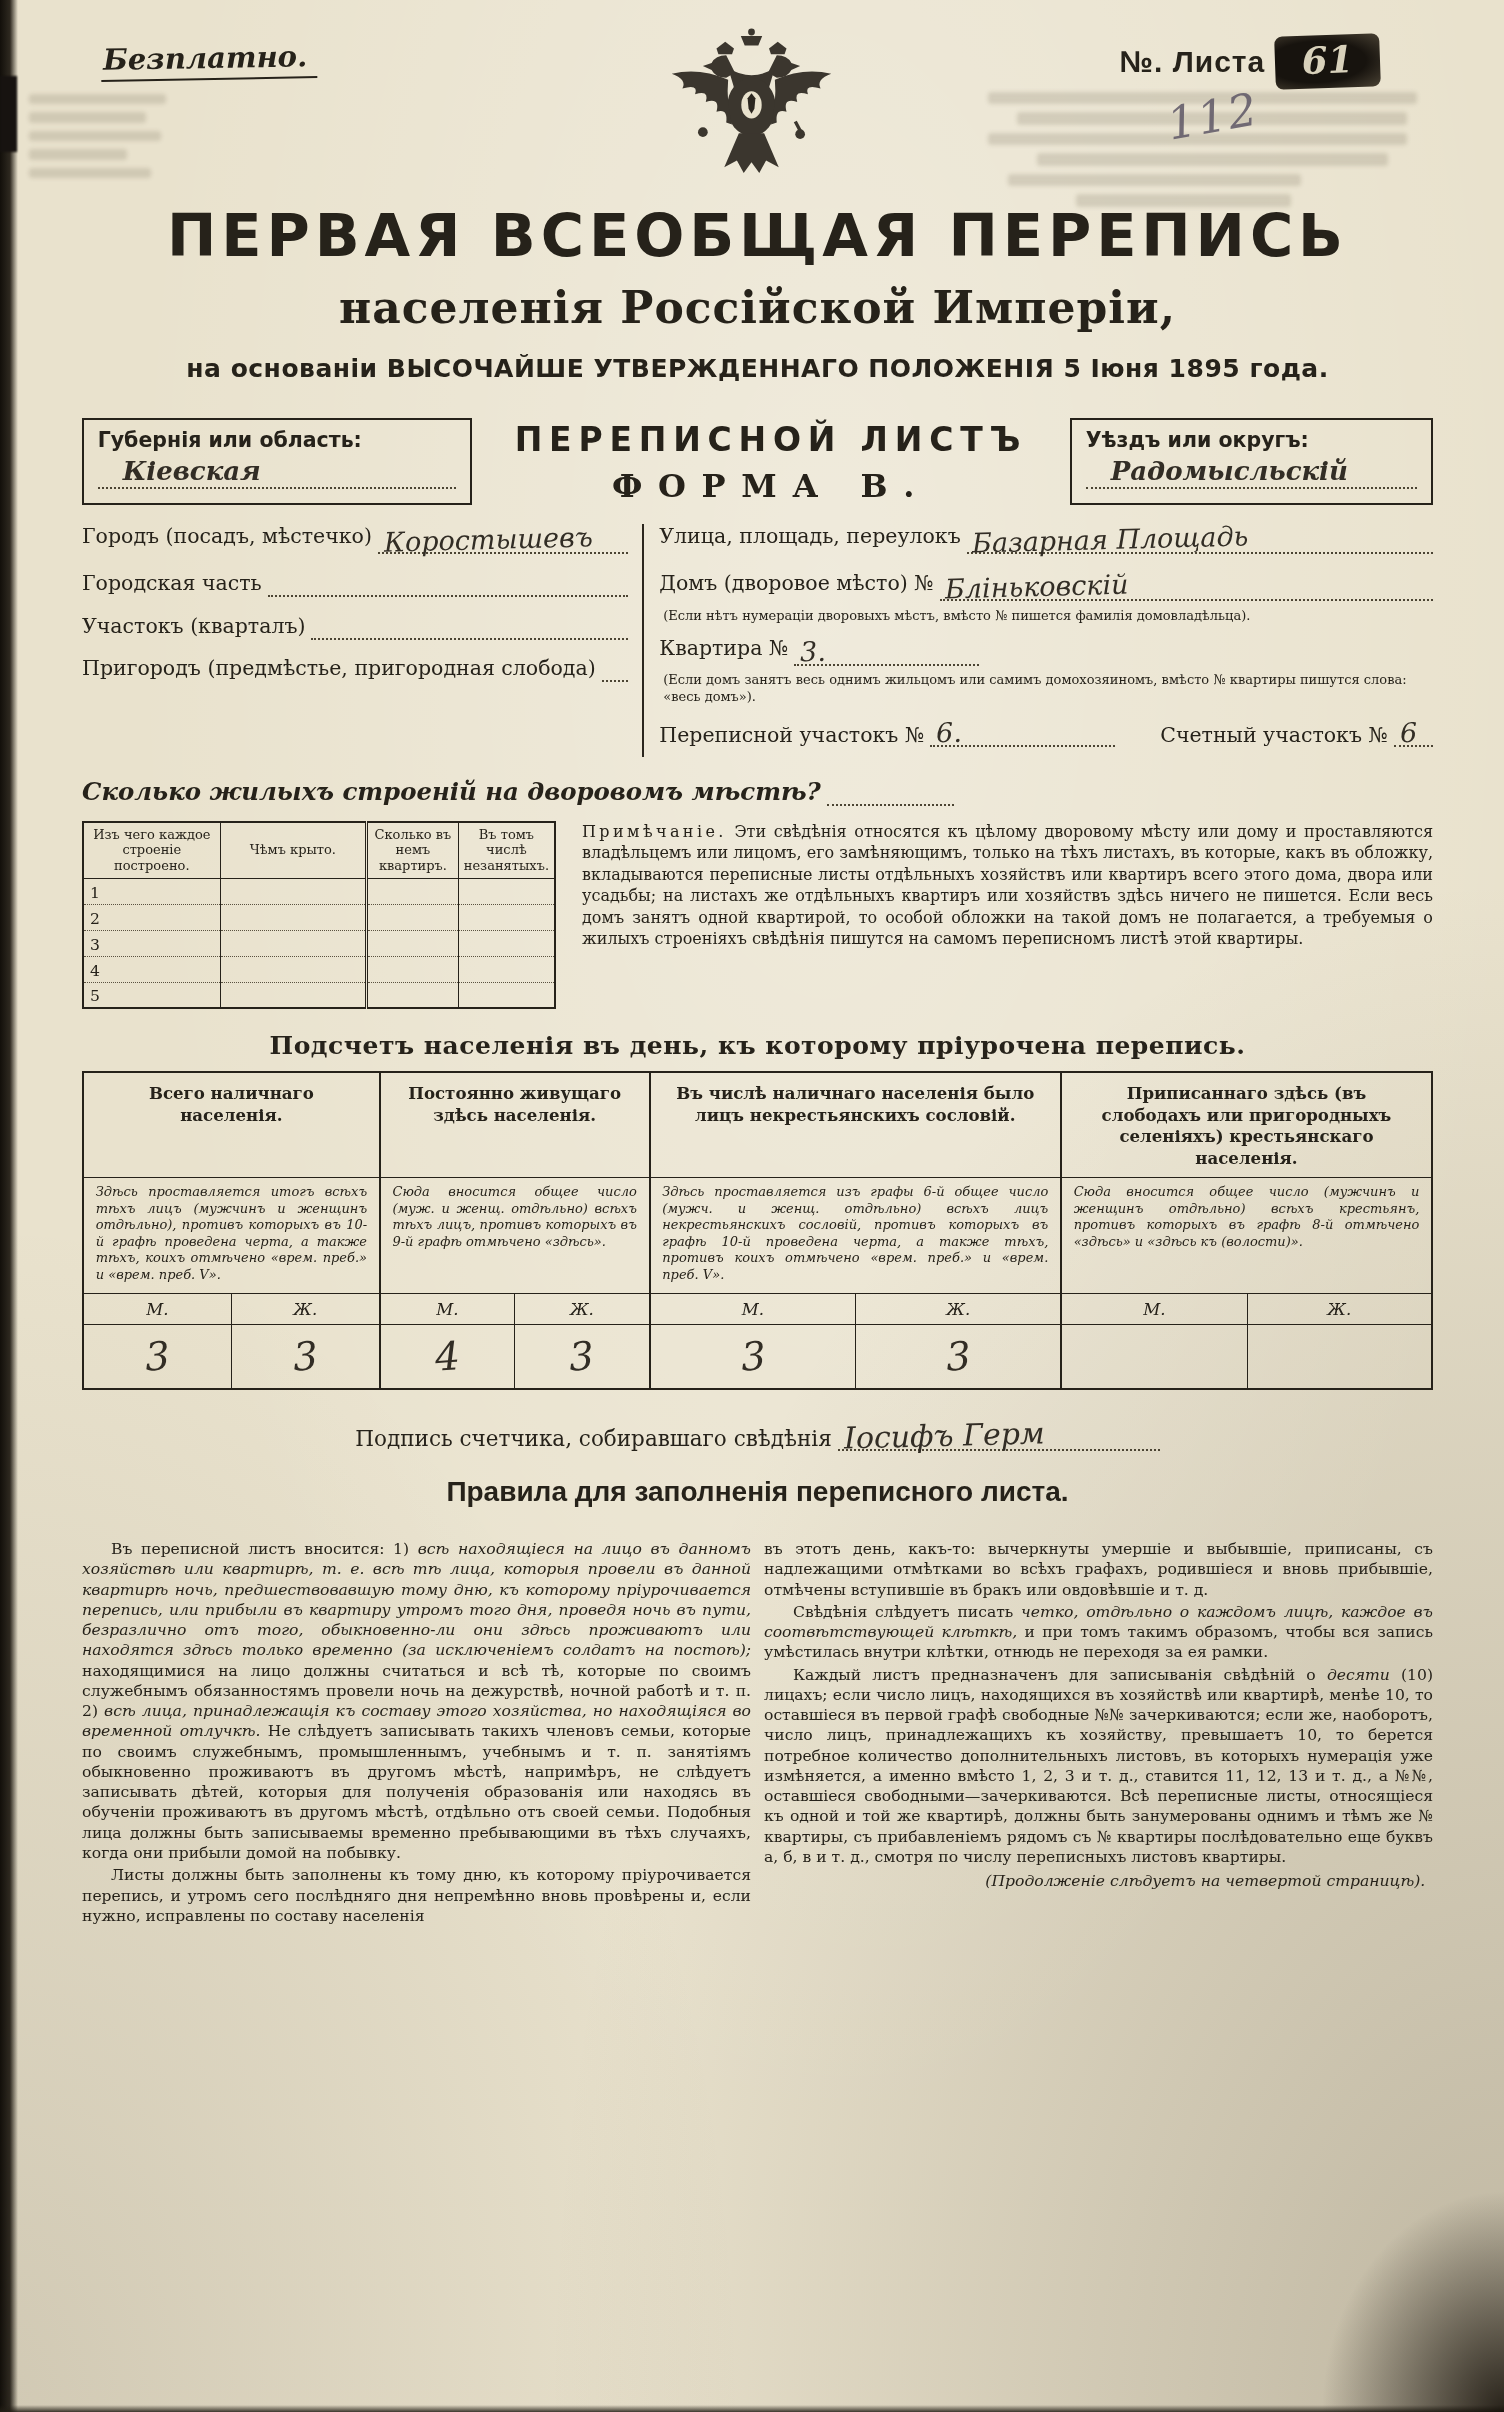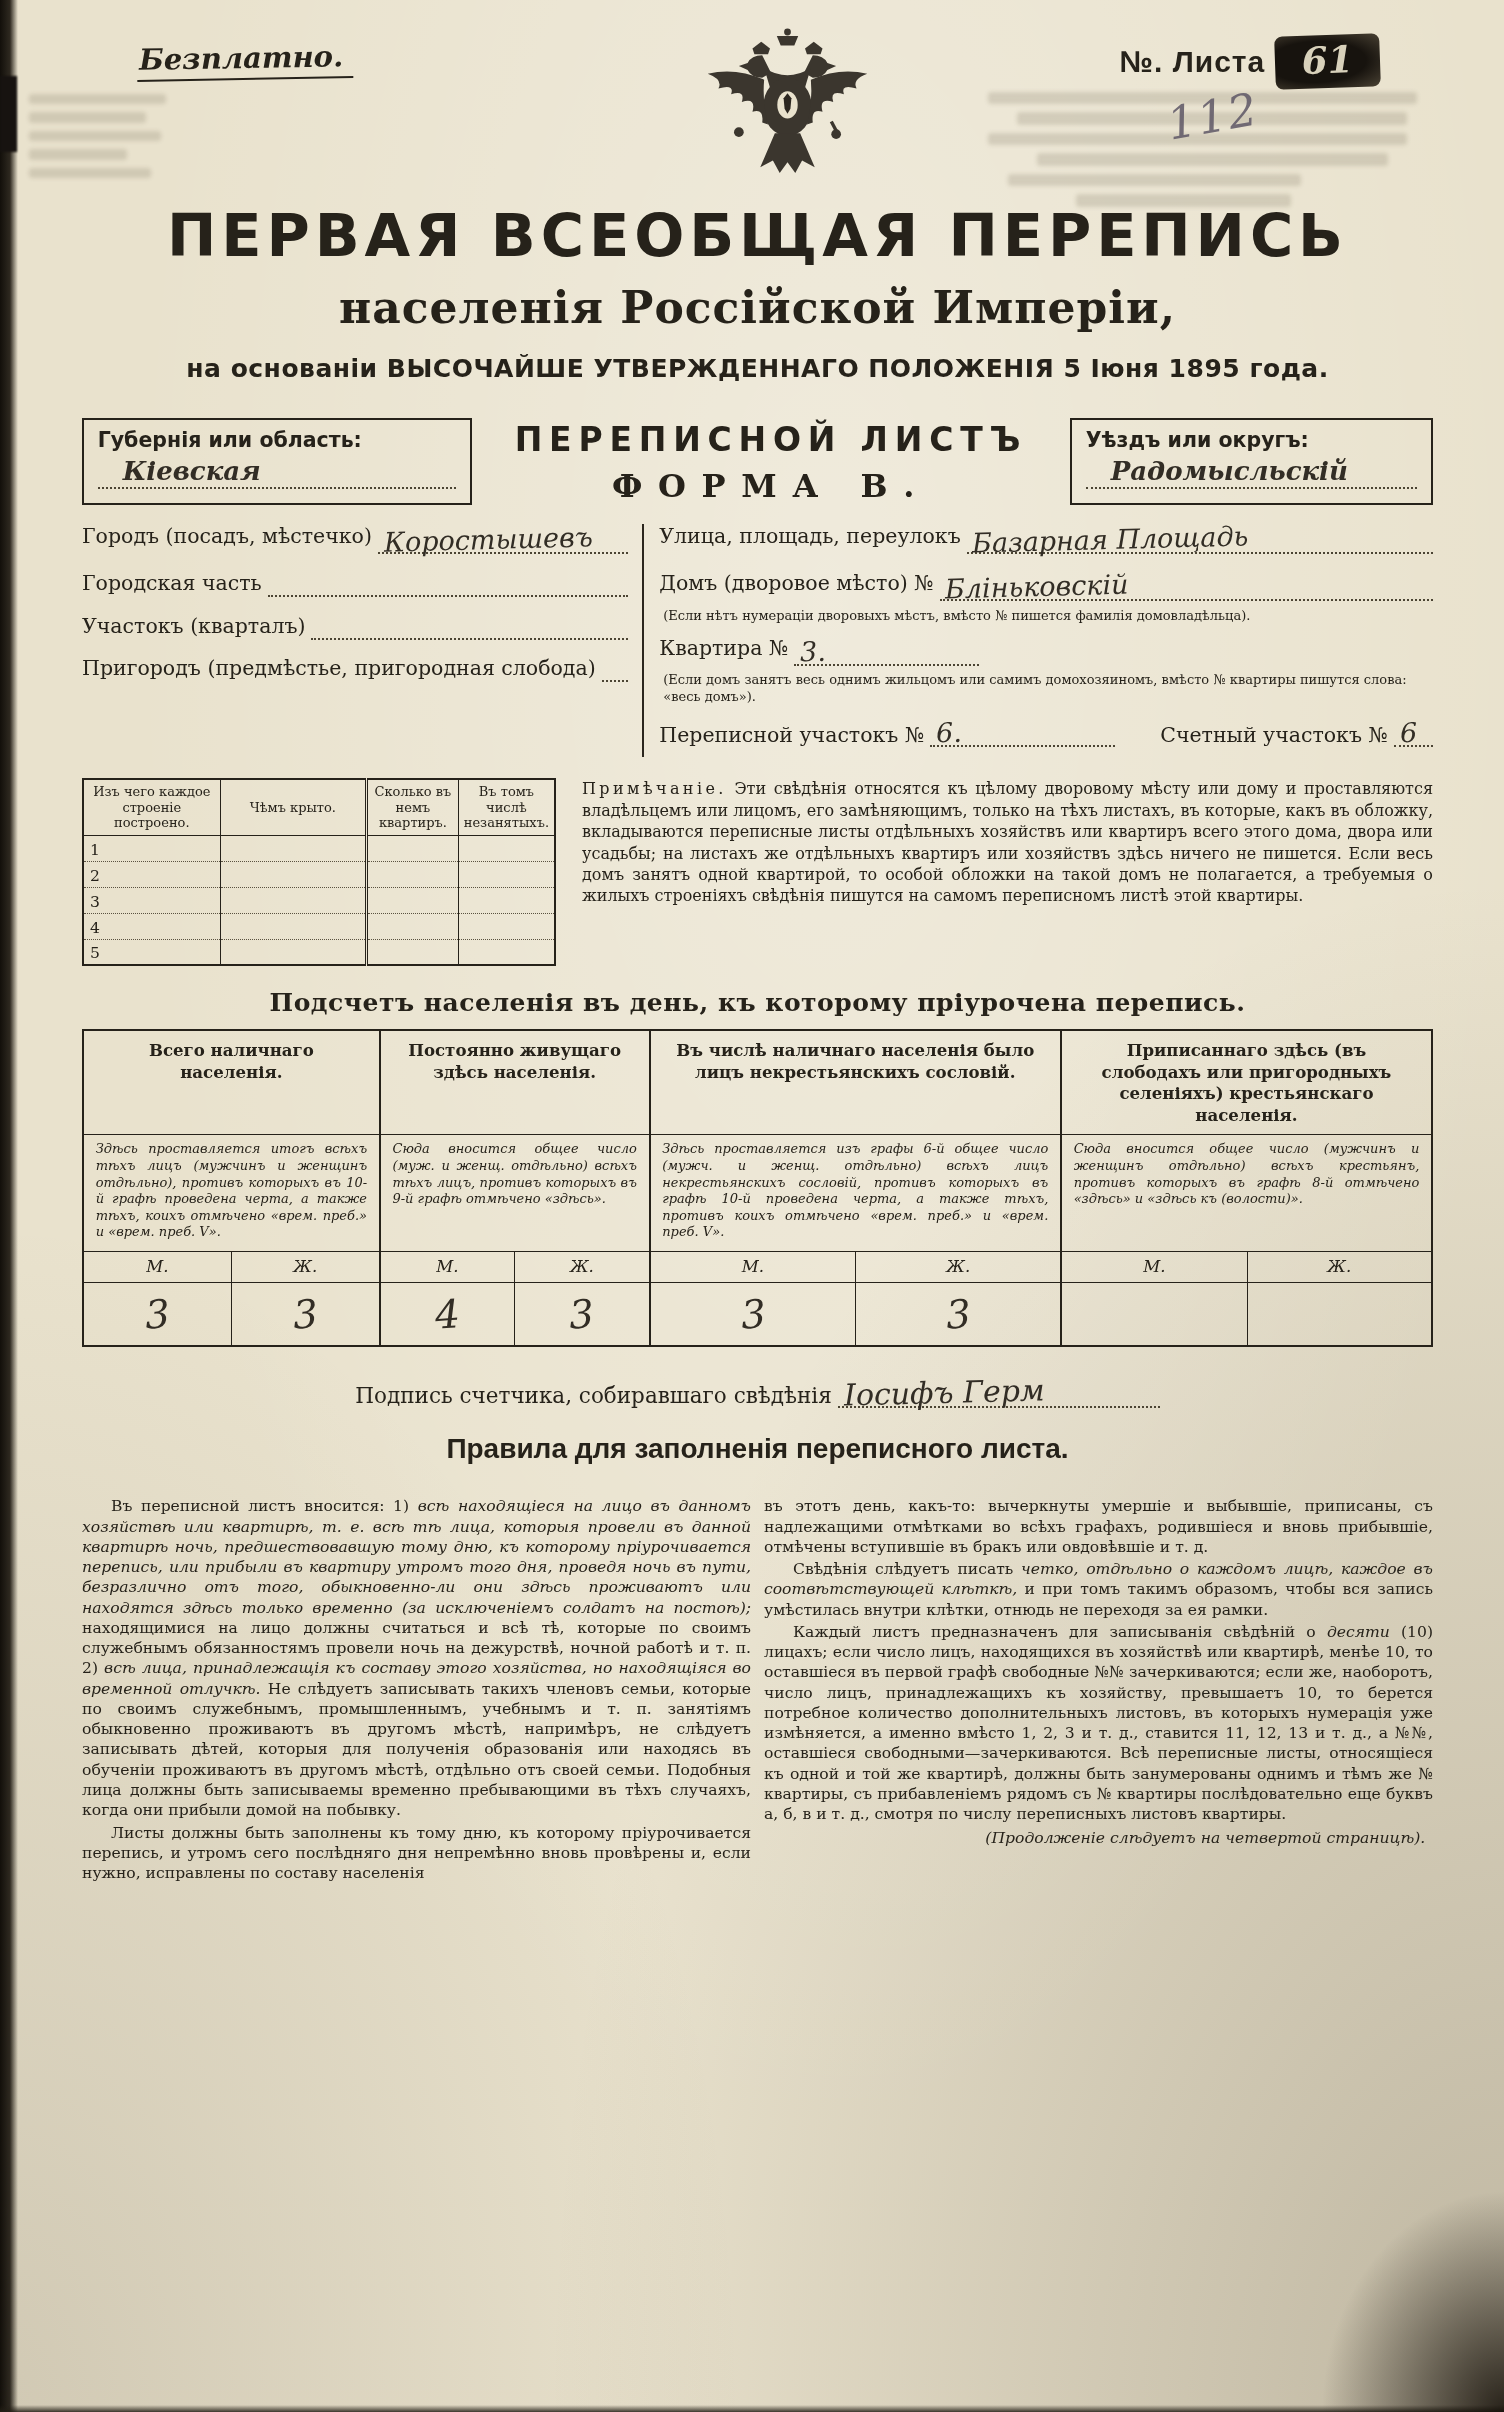"Безплатно." .hdr { margin-left: 36px -> none }
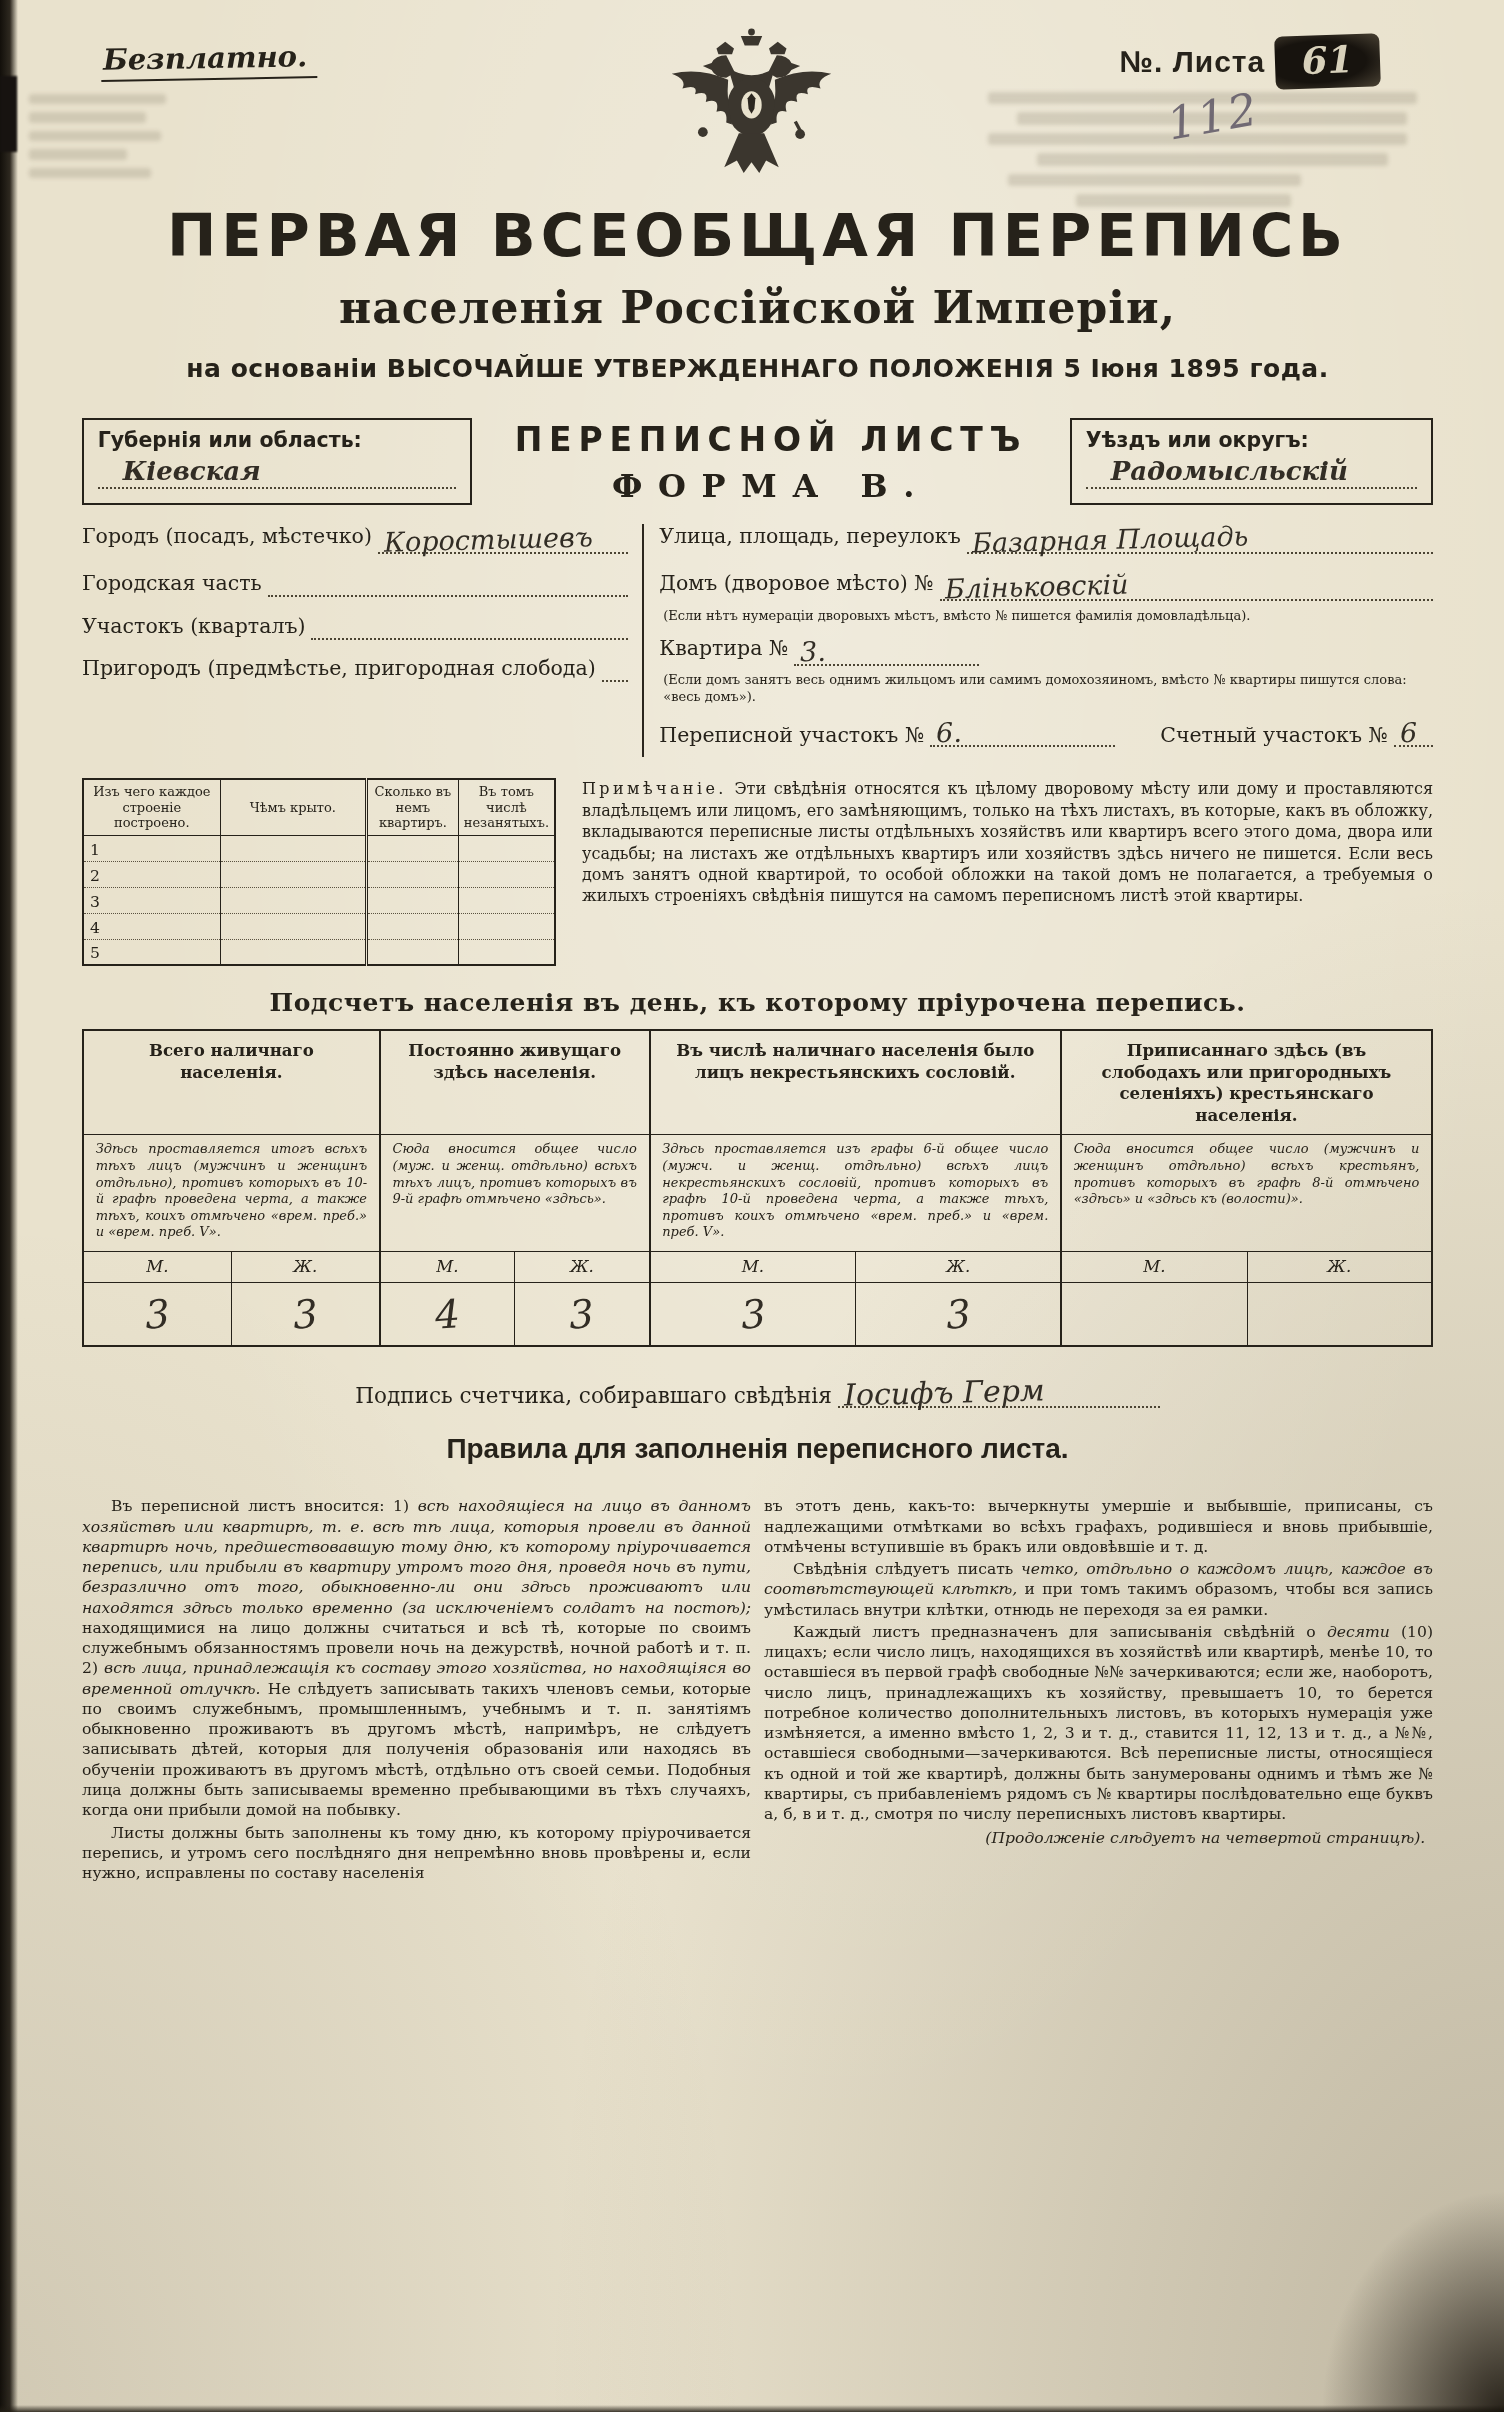"Сколько жилыхъ строеній на дворовомъ" div.question { html: none -> <div> <span>Сколько жилыхъ строеній на дворовомъ мѣстѣ?</span> <span></span> </div> }
